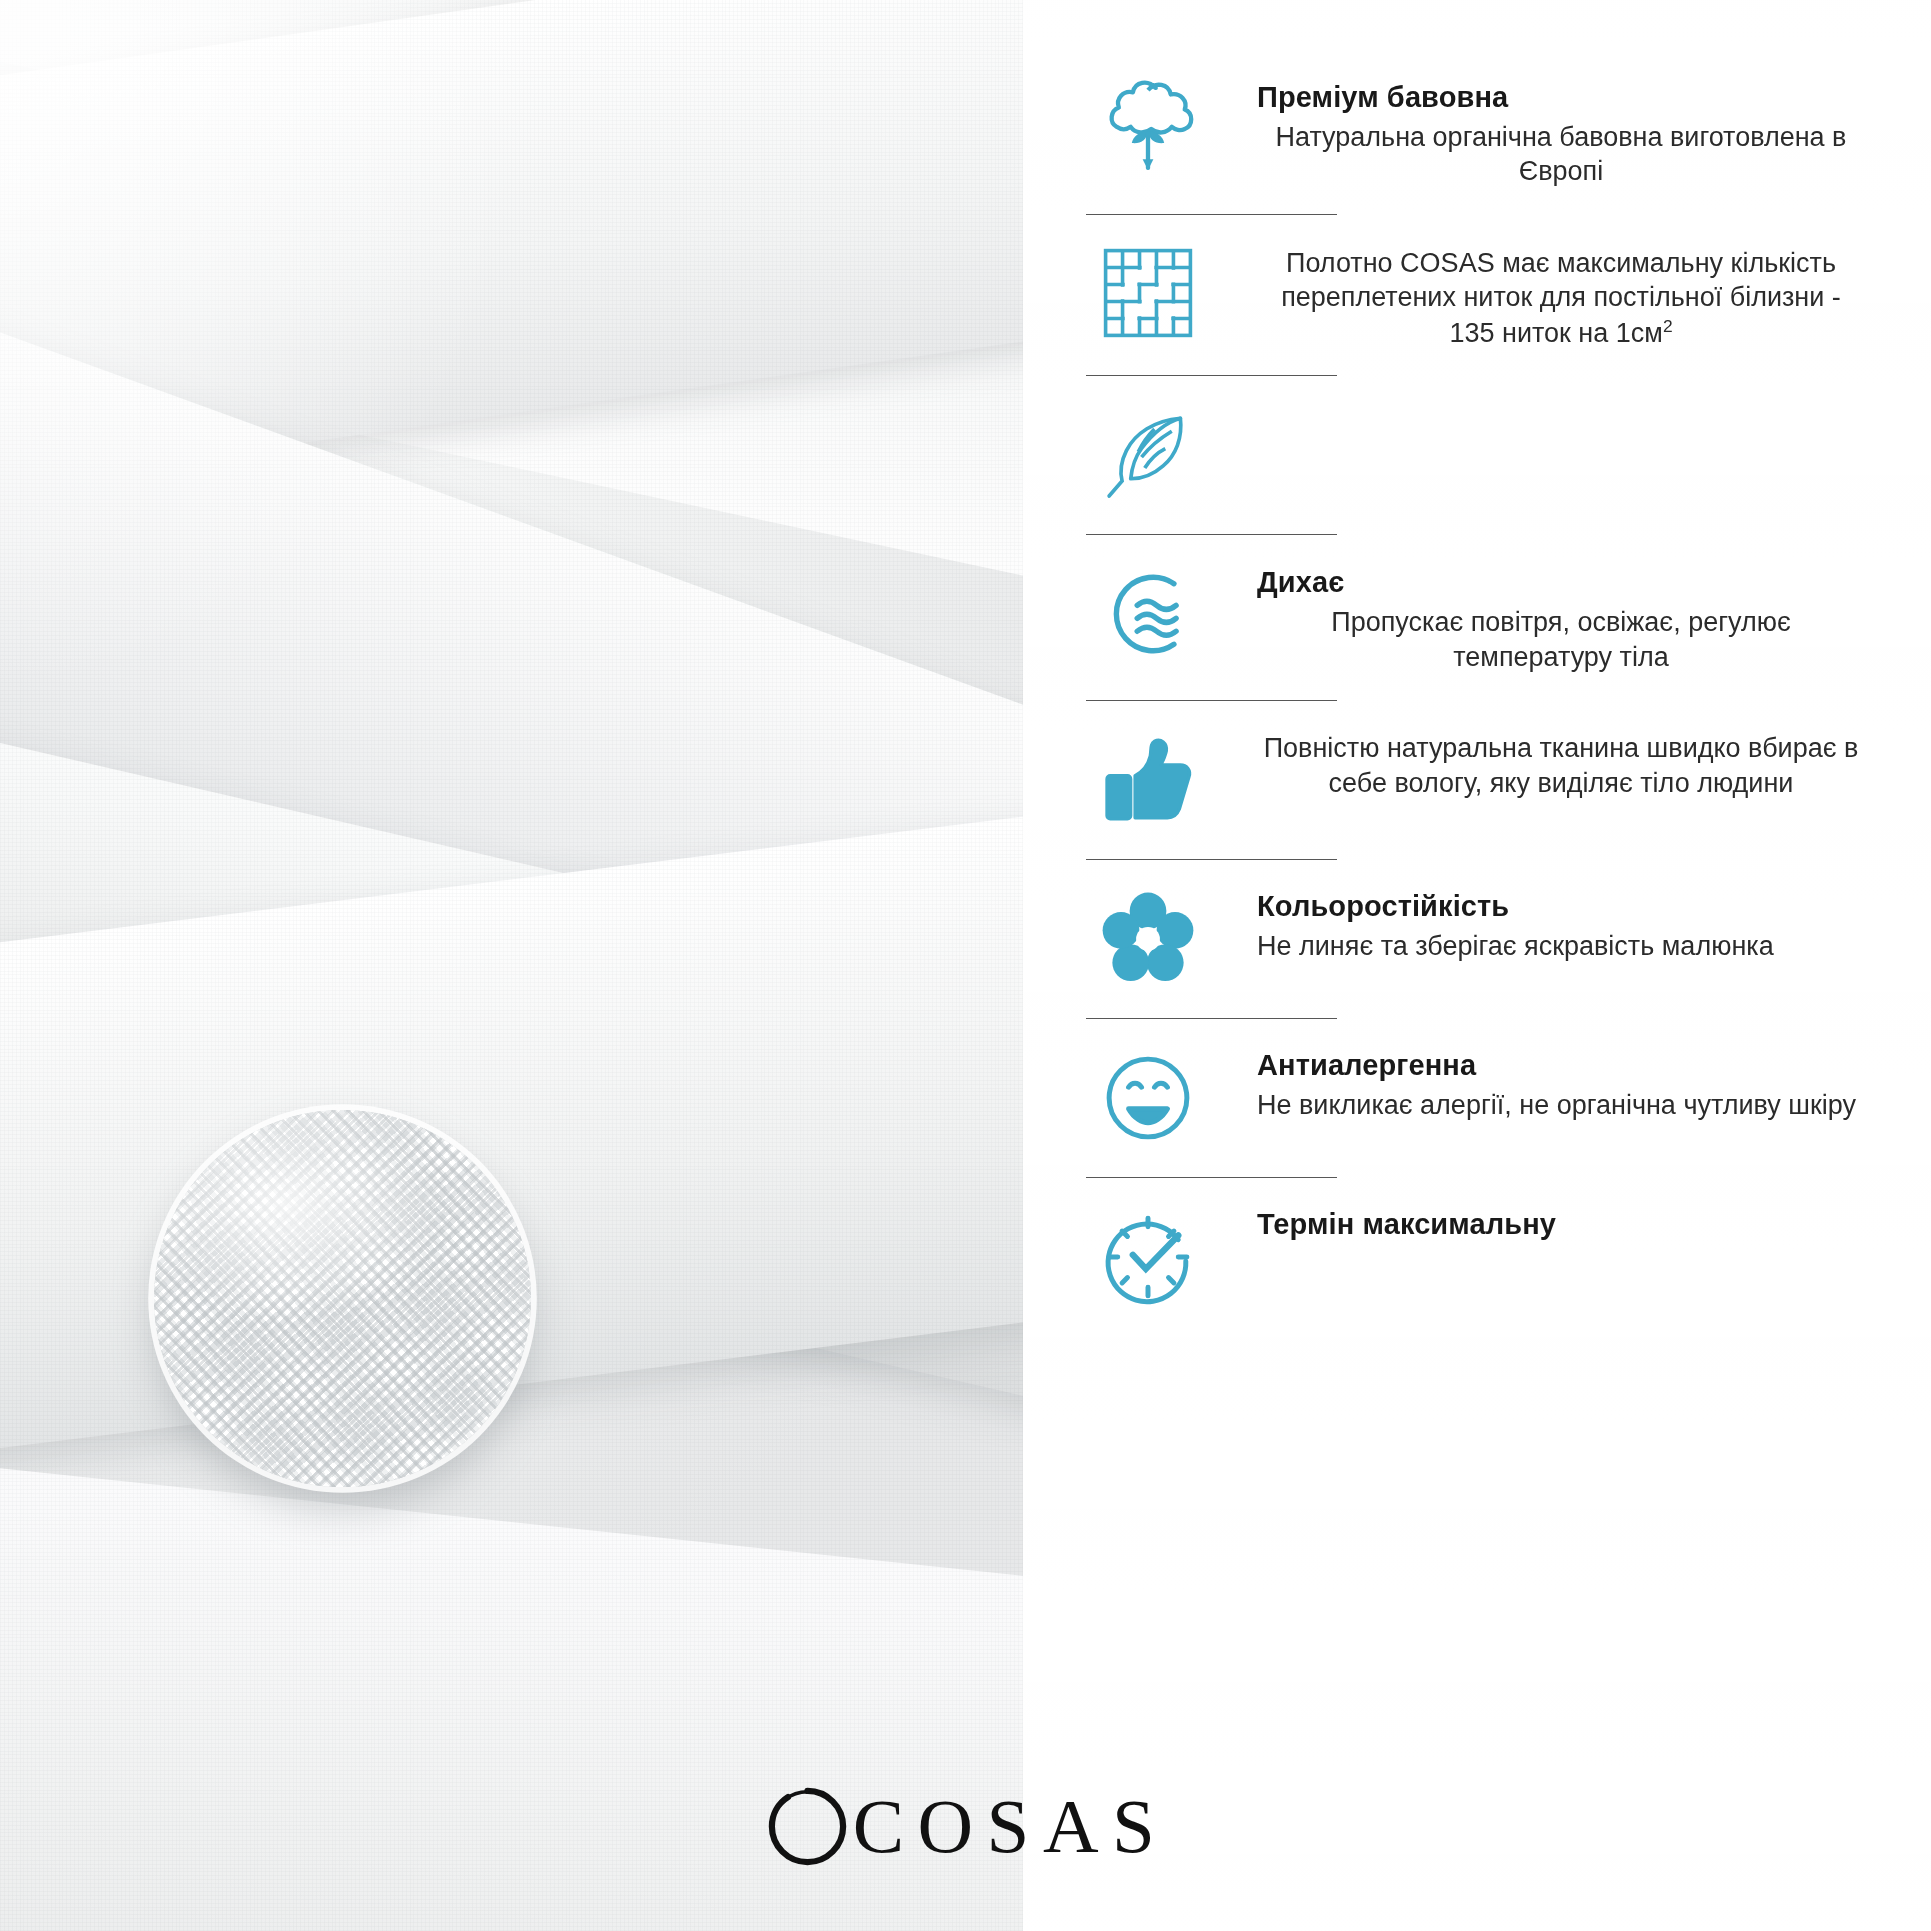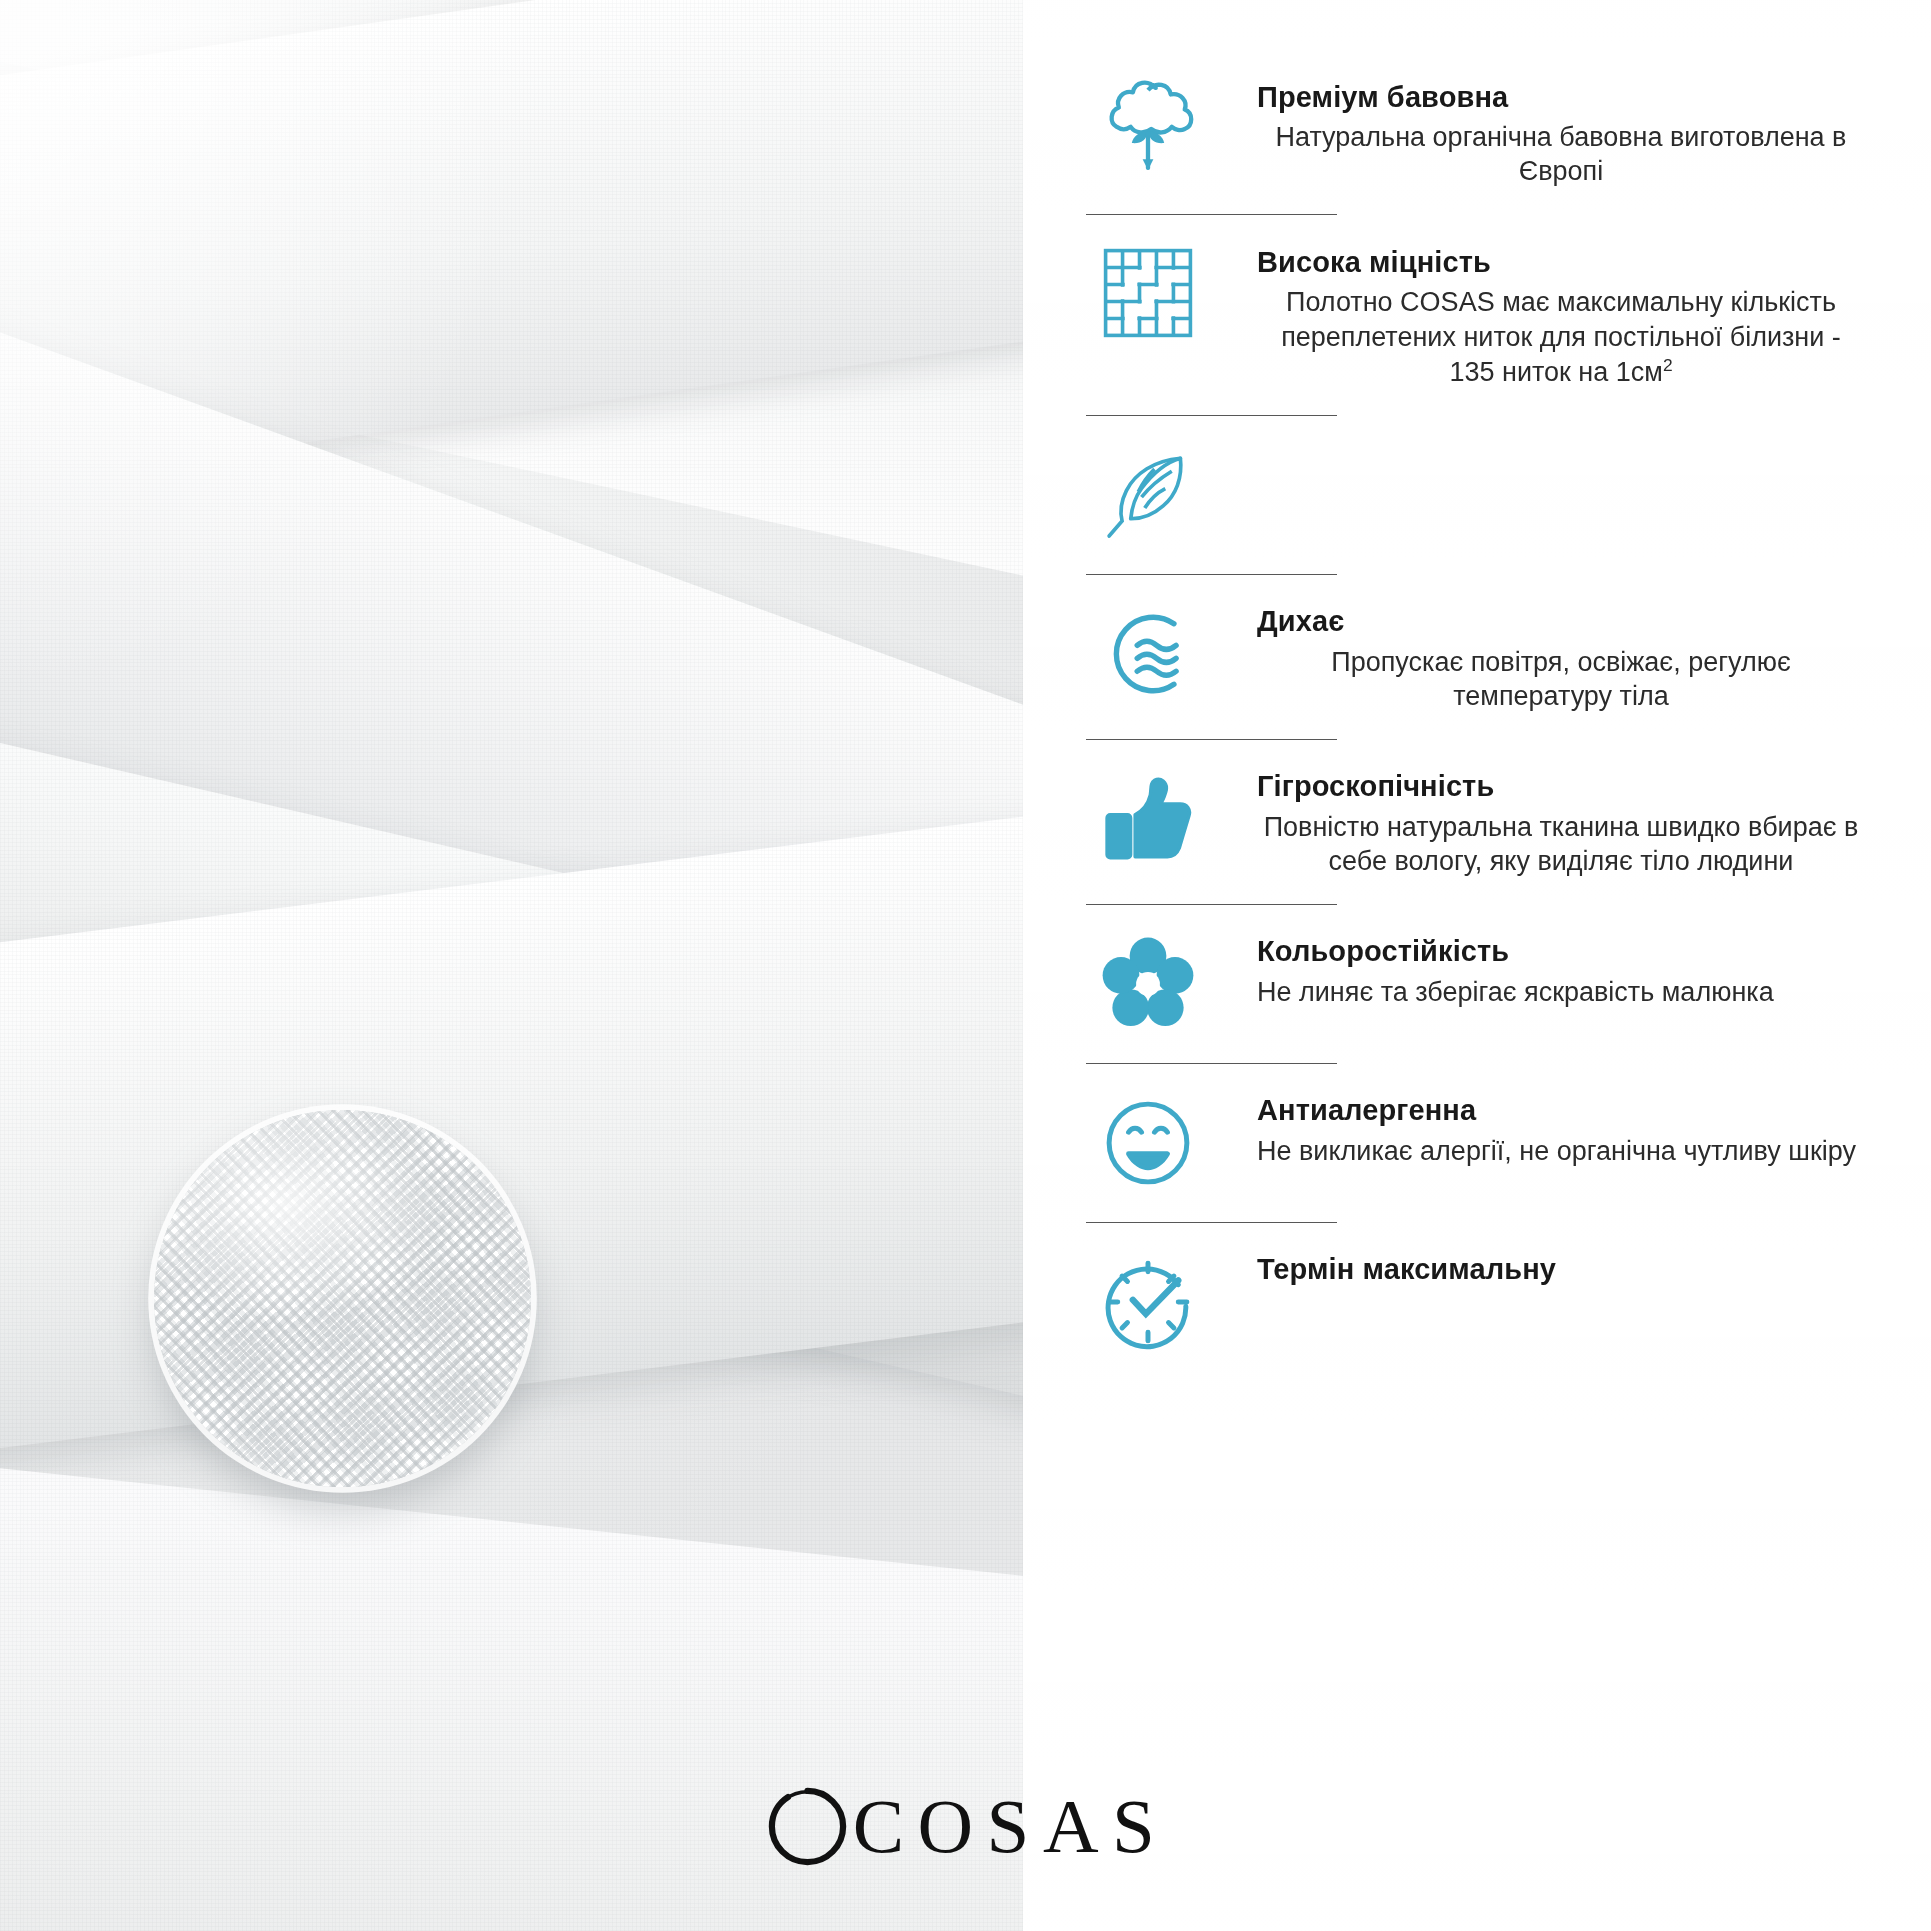"Висока міцність" div.ftitle { html: <div>Висока міцність</div> -> none }
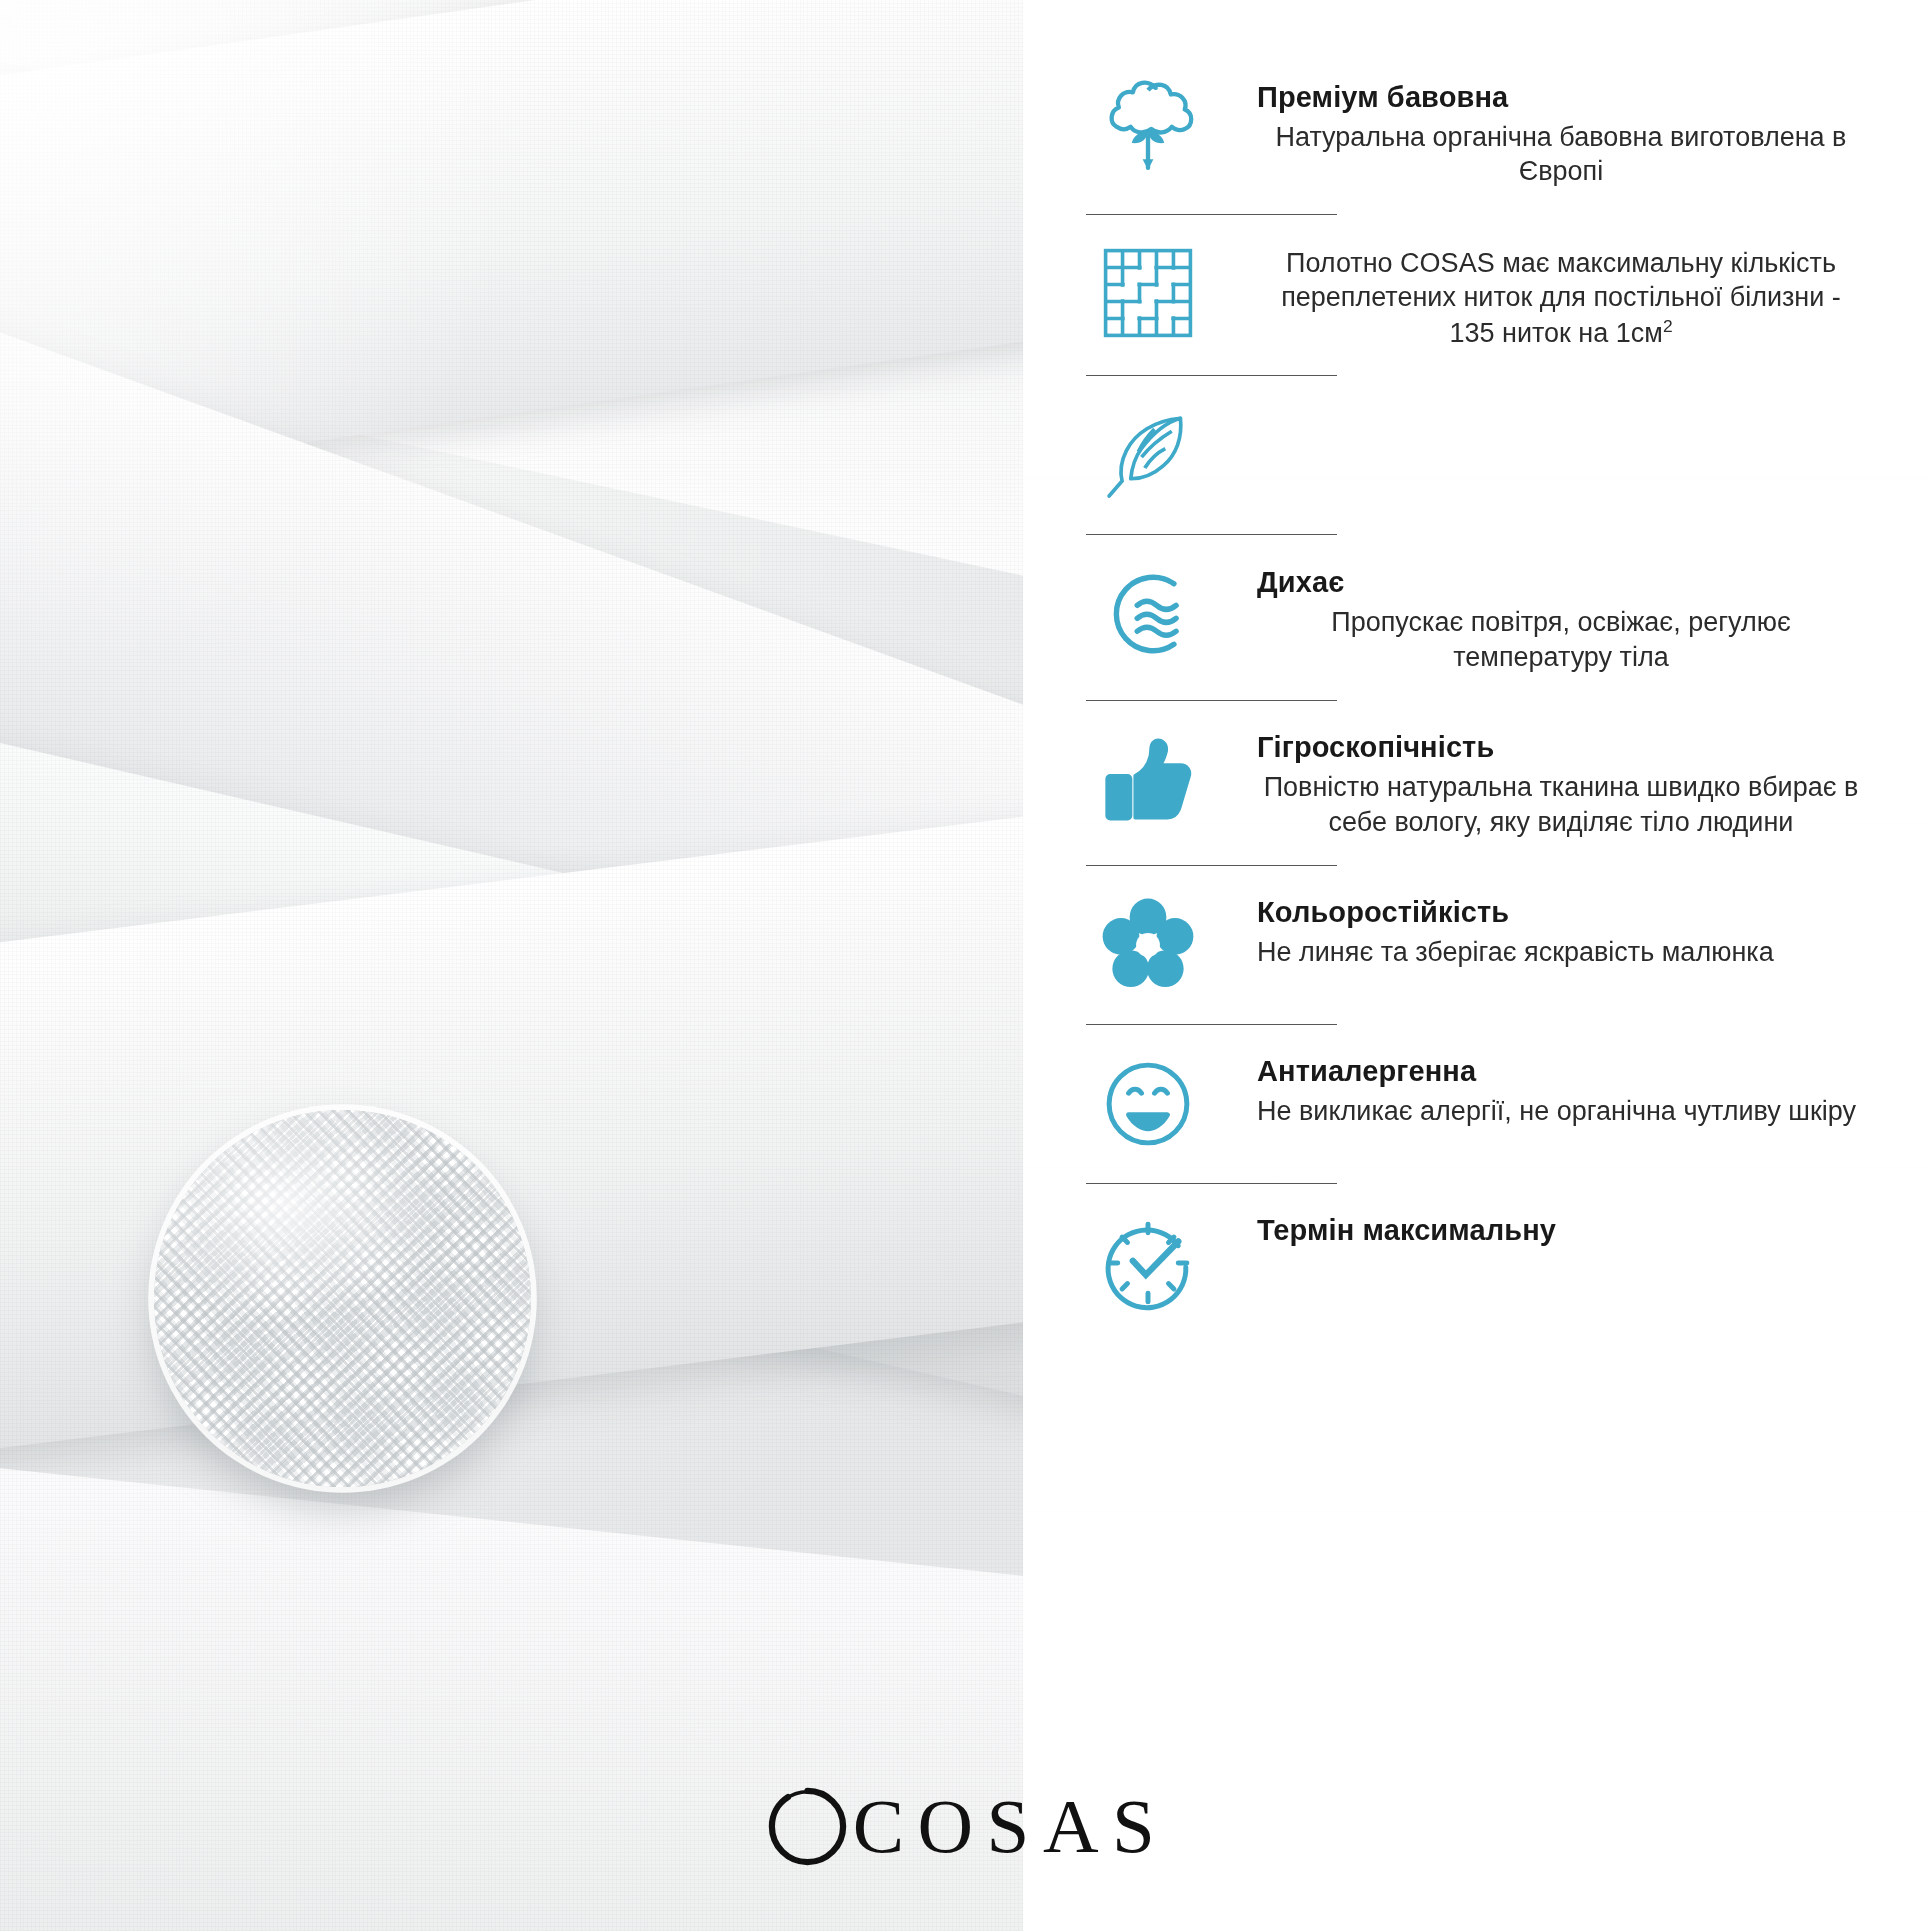"Гігроскопічність" div.ftitle { html: <div>Гігроскопічність</div> -> none }
